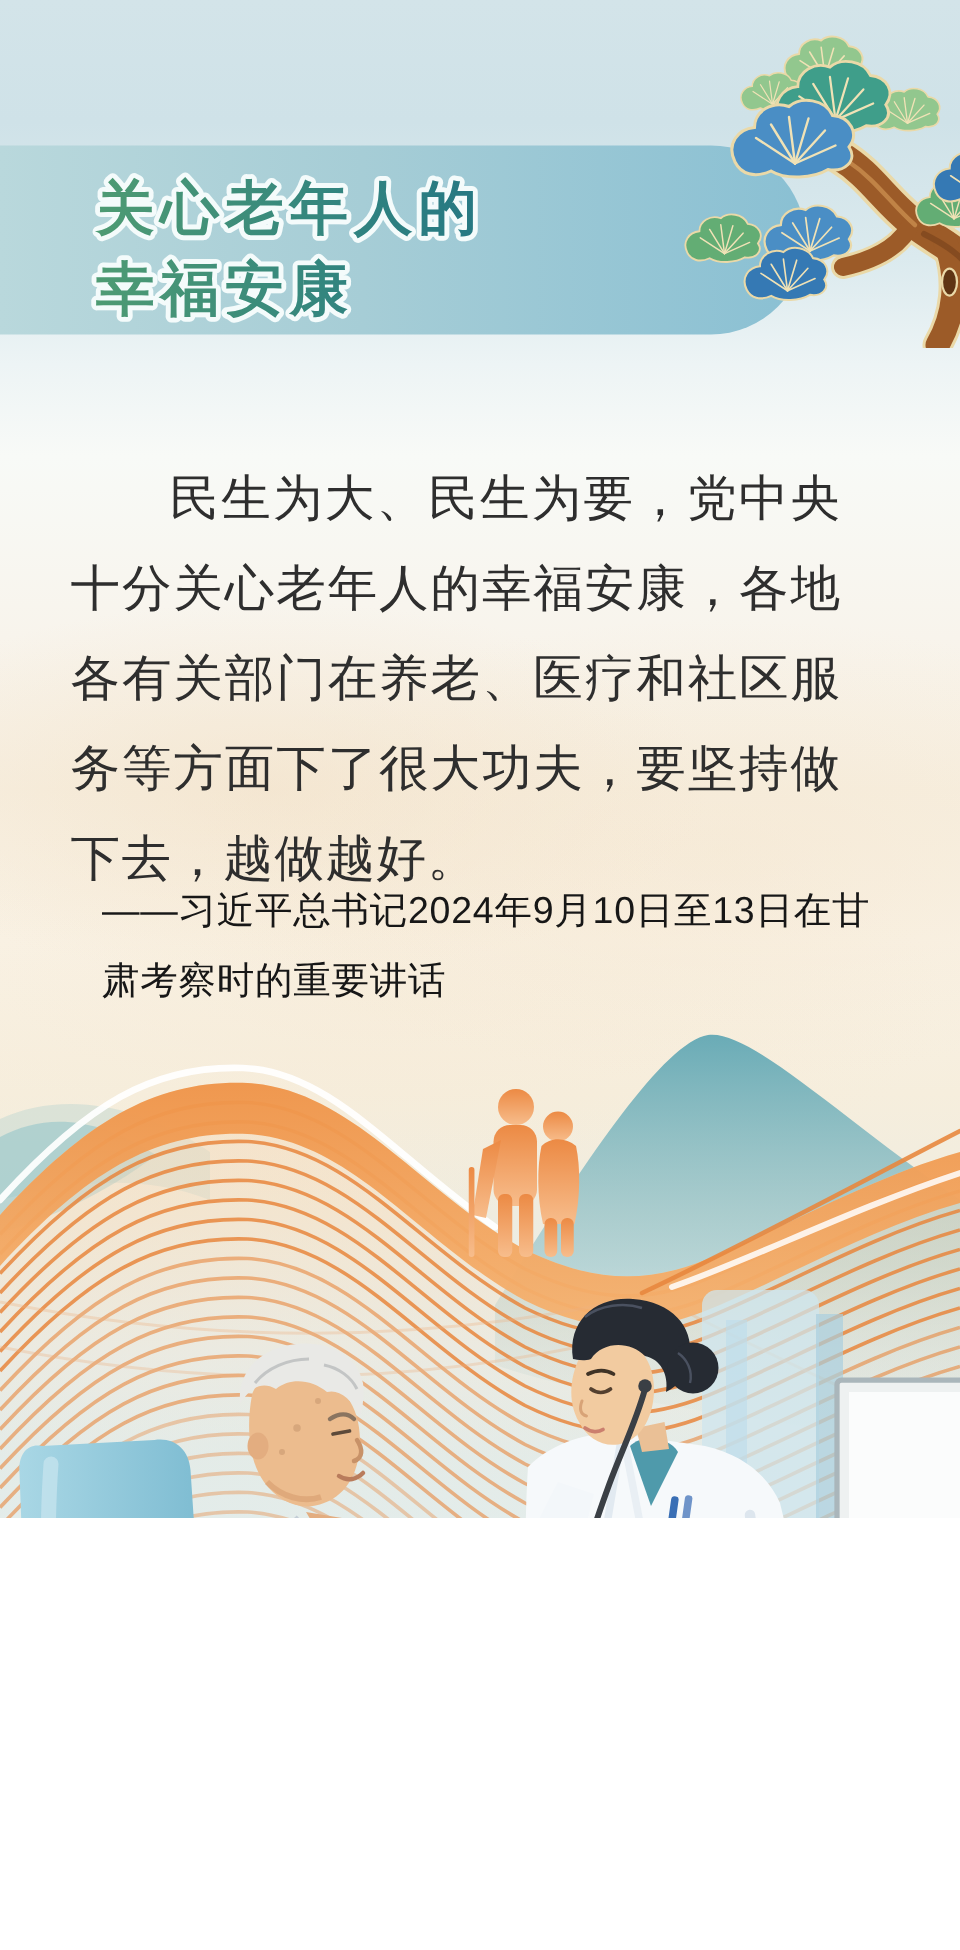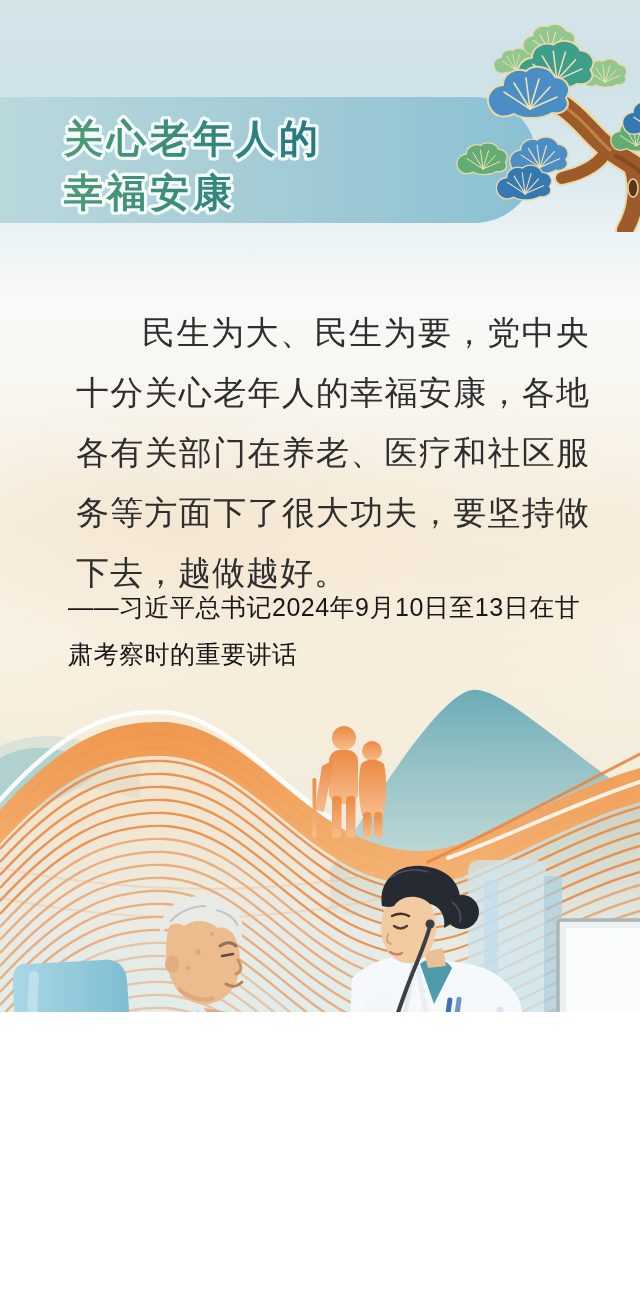"民生为大、民生为要，党中央十分关心老年人的幸福安康，各地各有关部门在养老、医疗和" .quote { left: 76px -> 47px }
